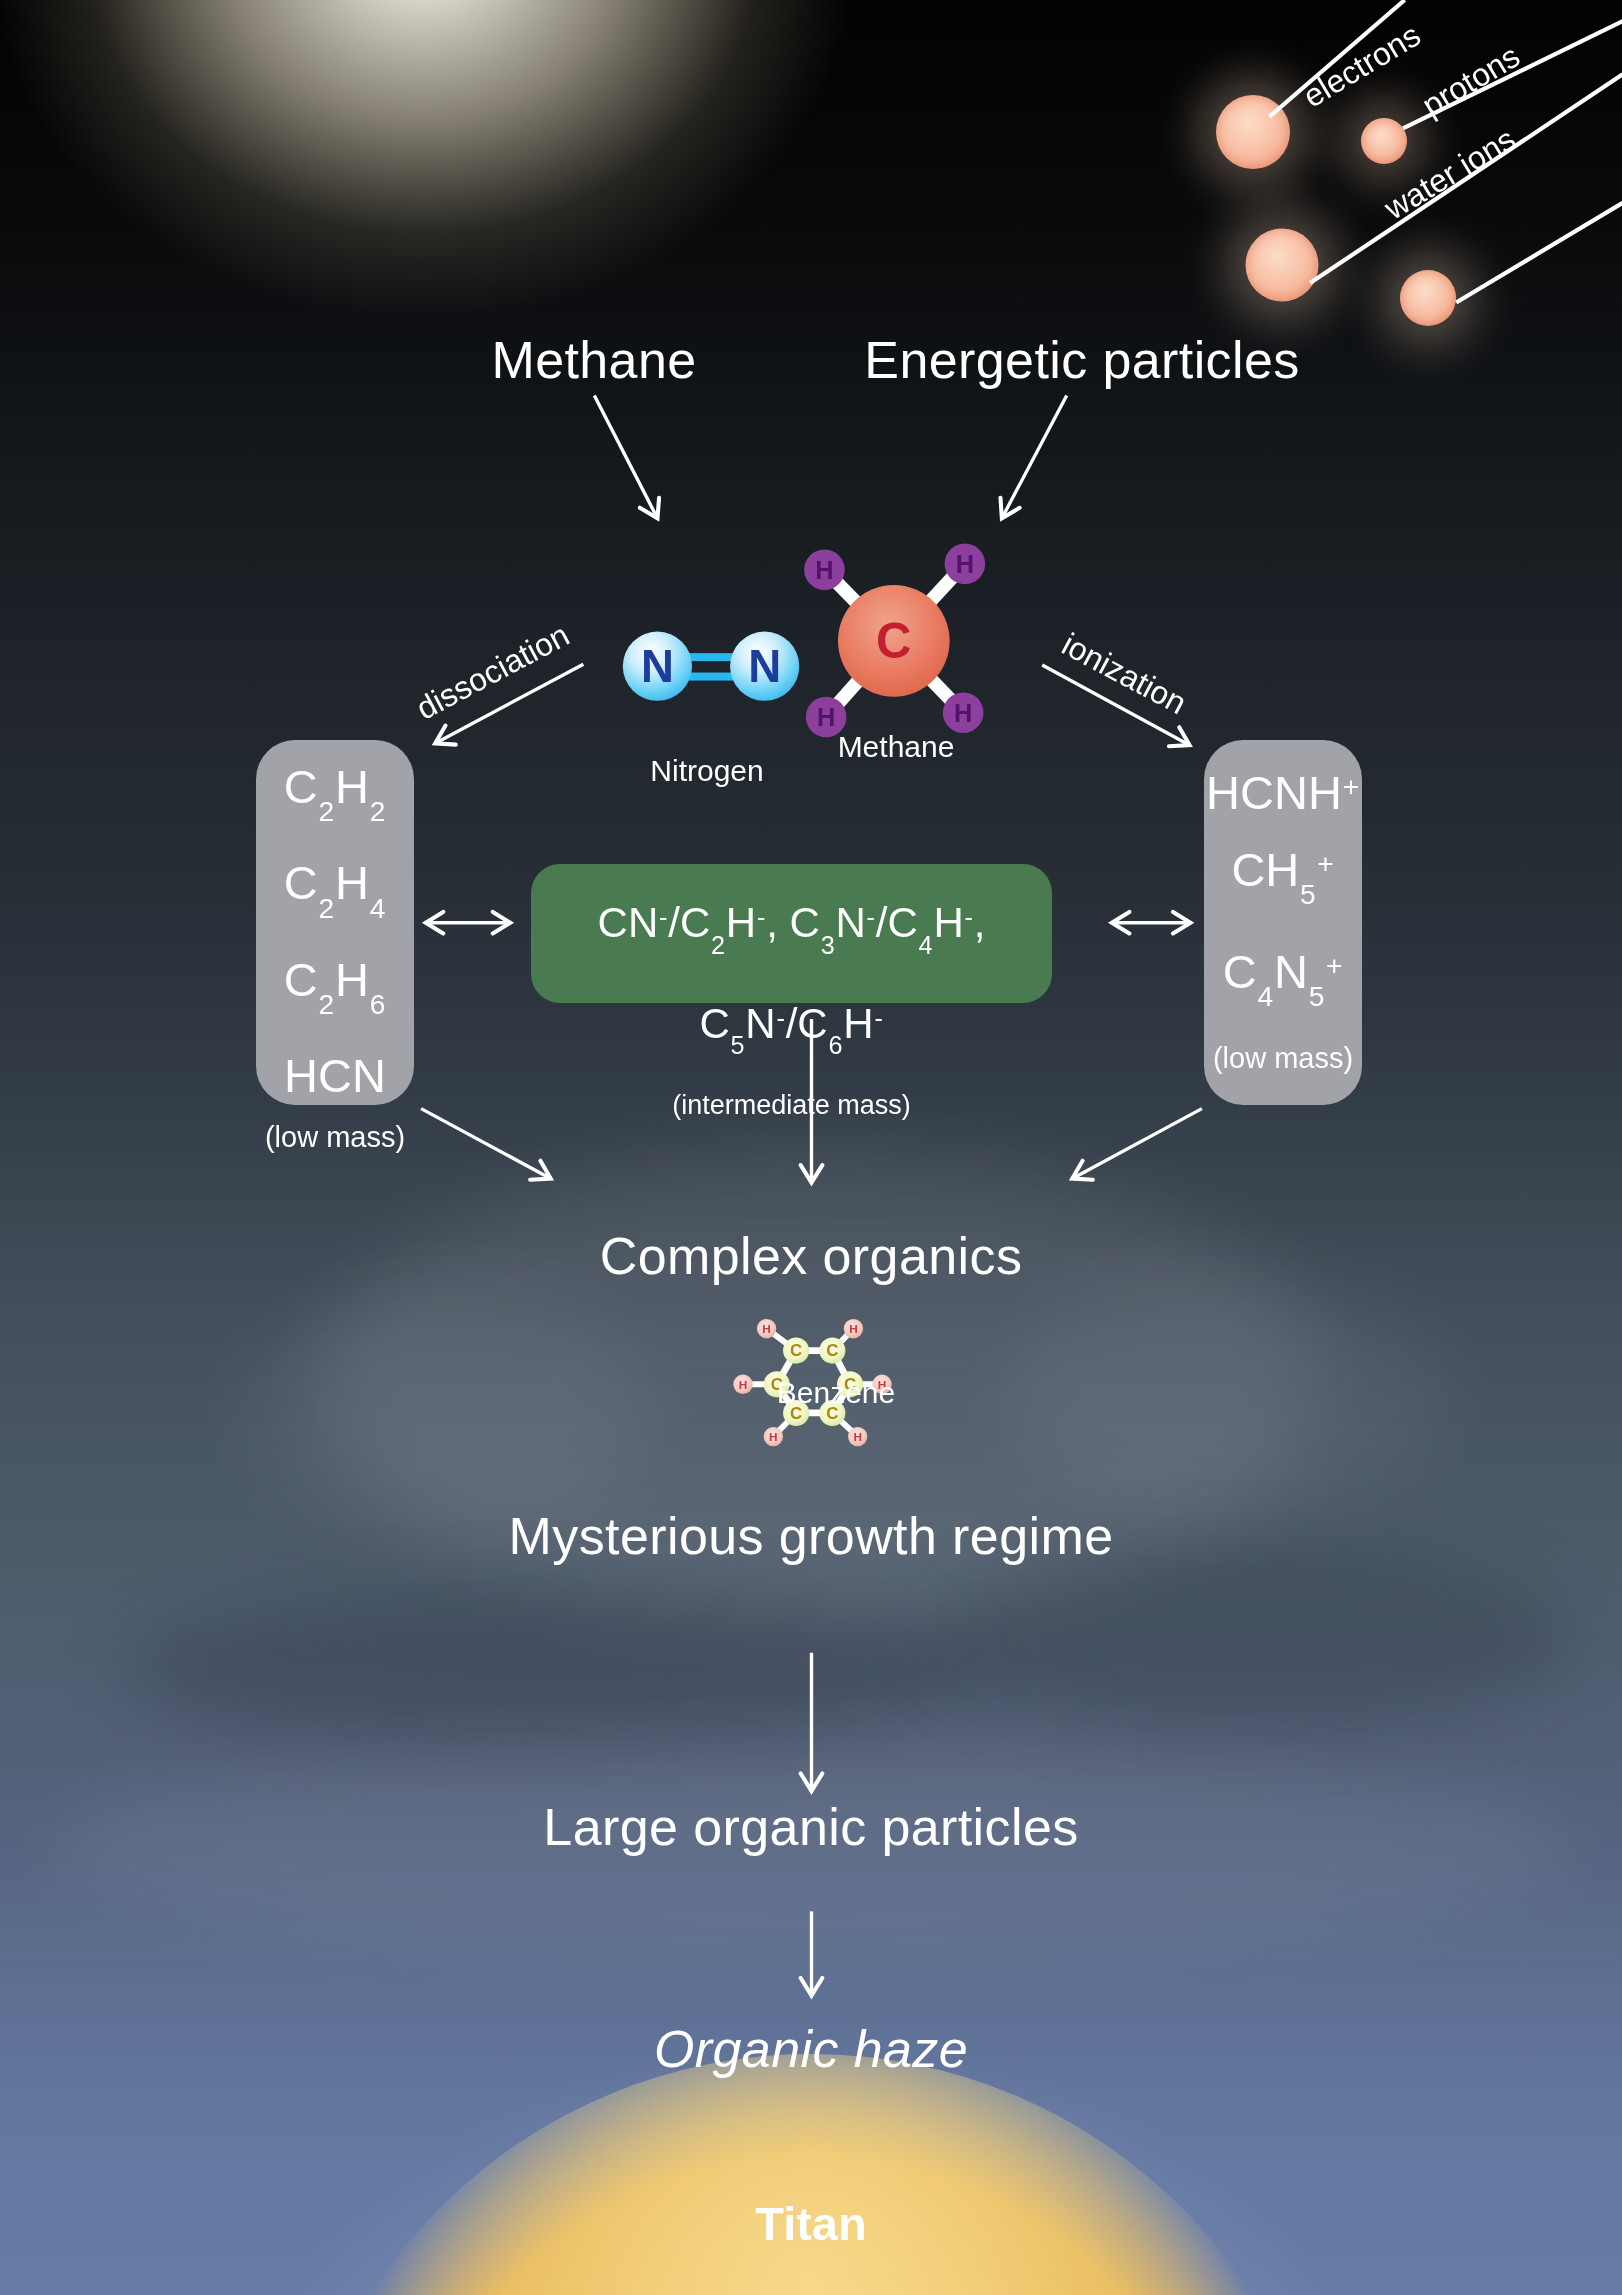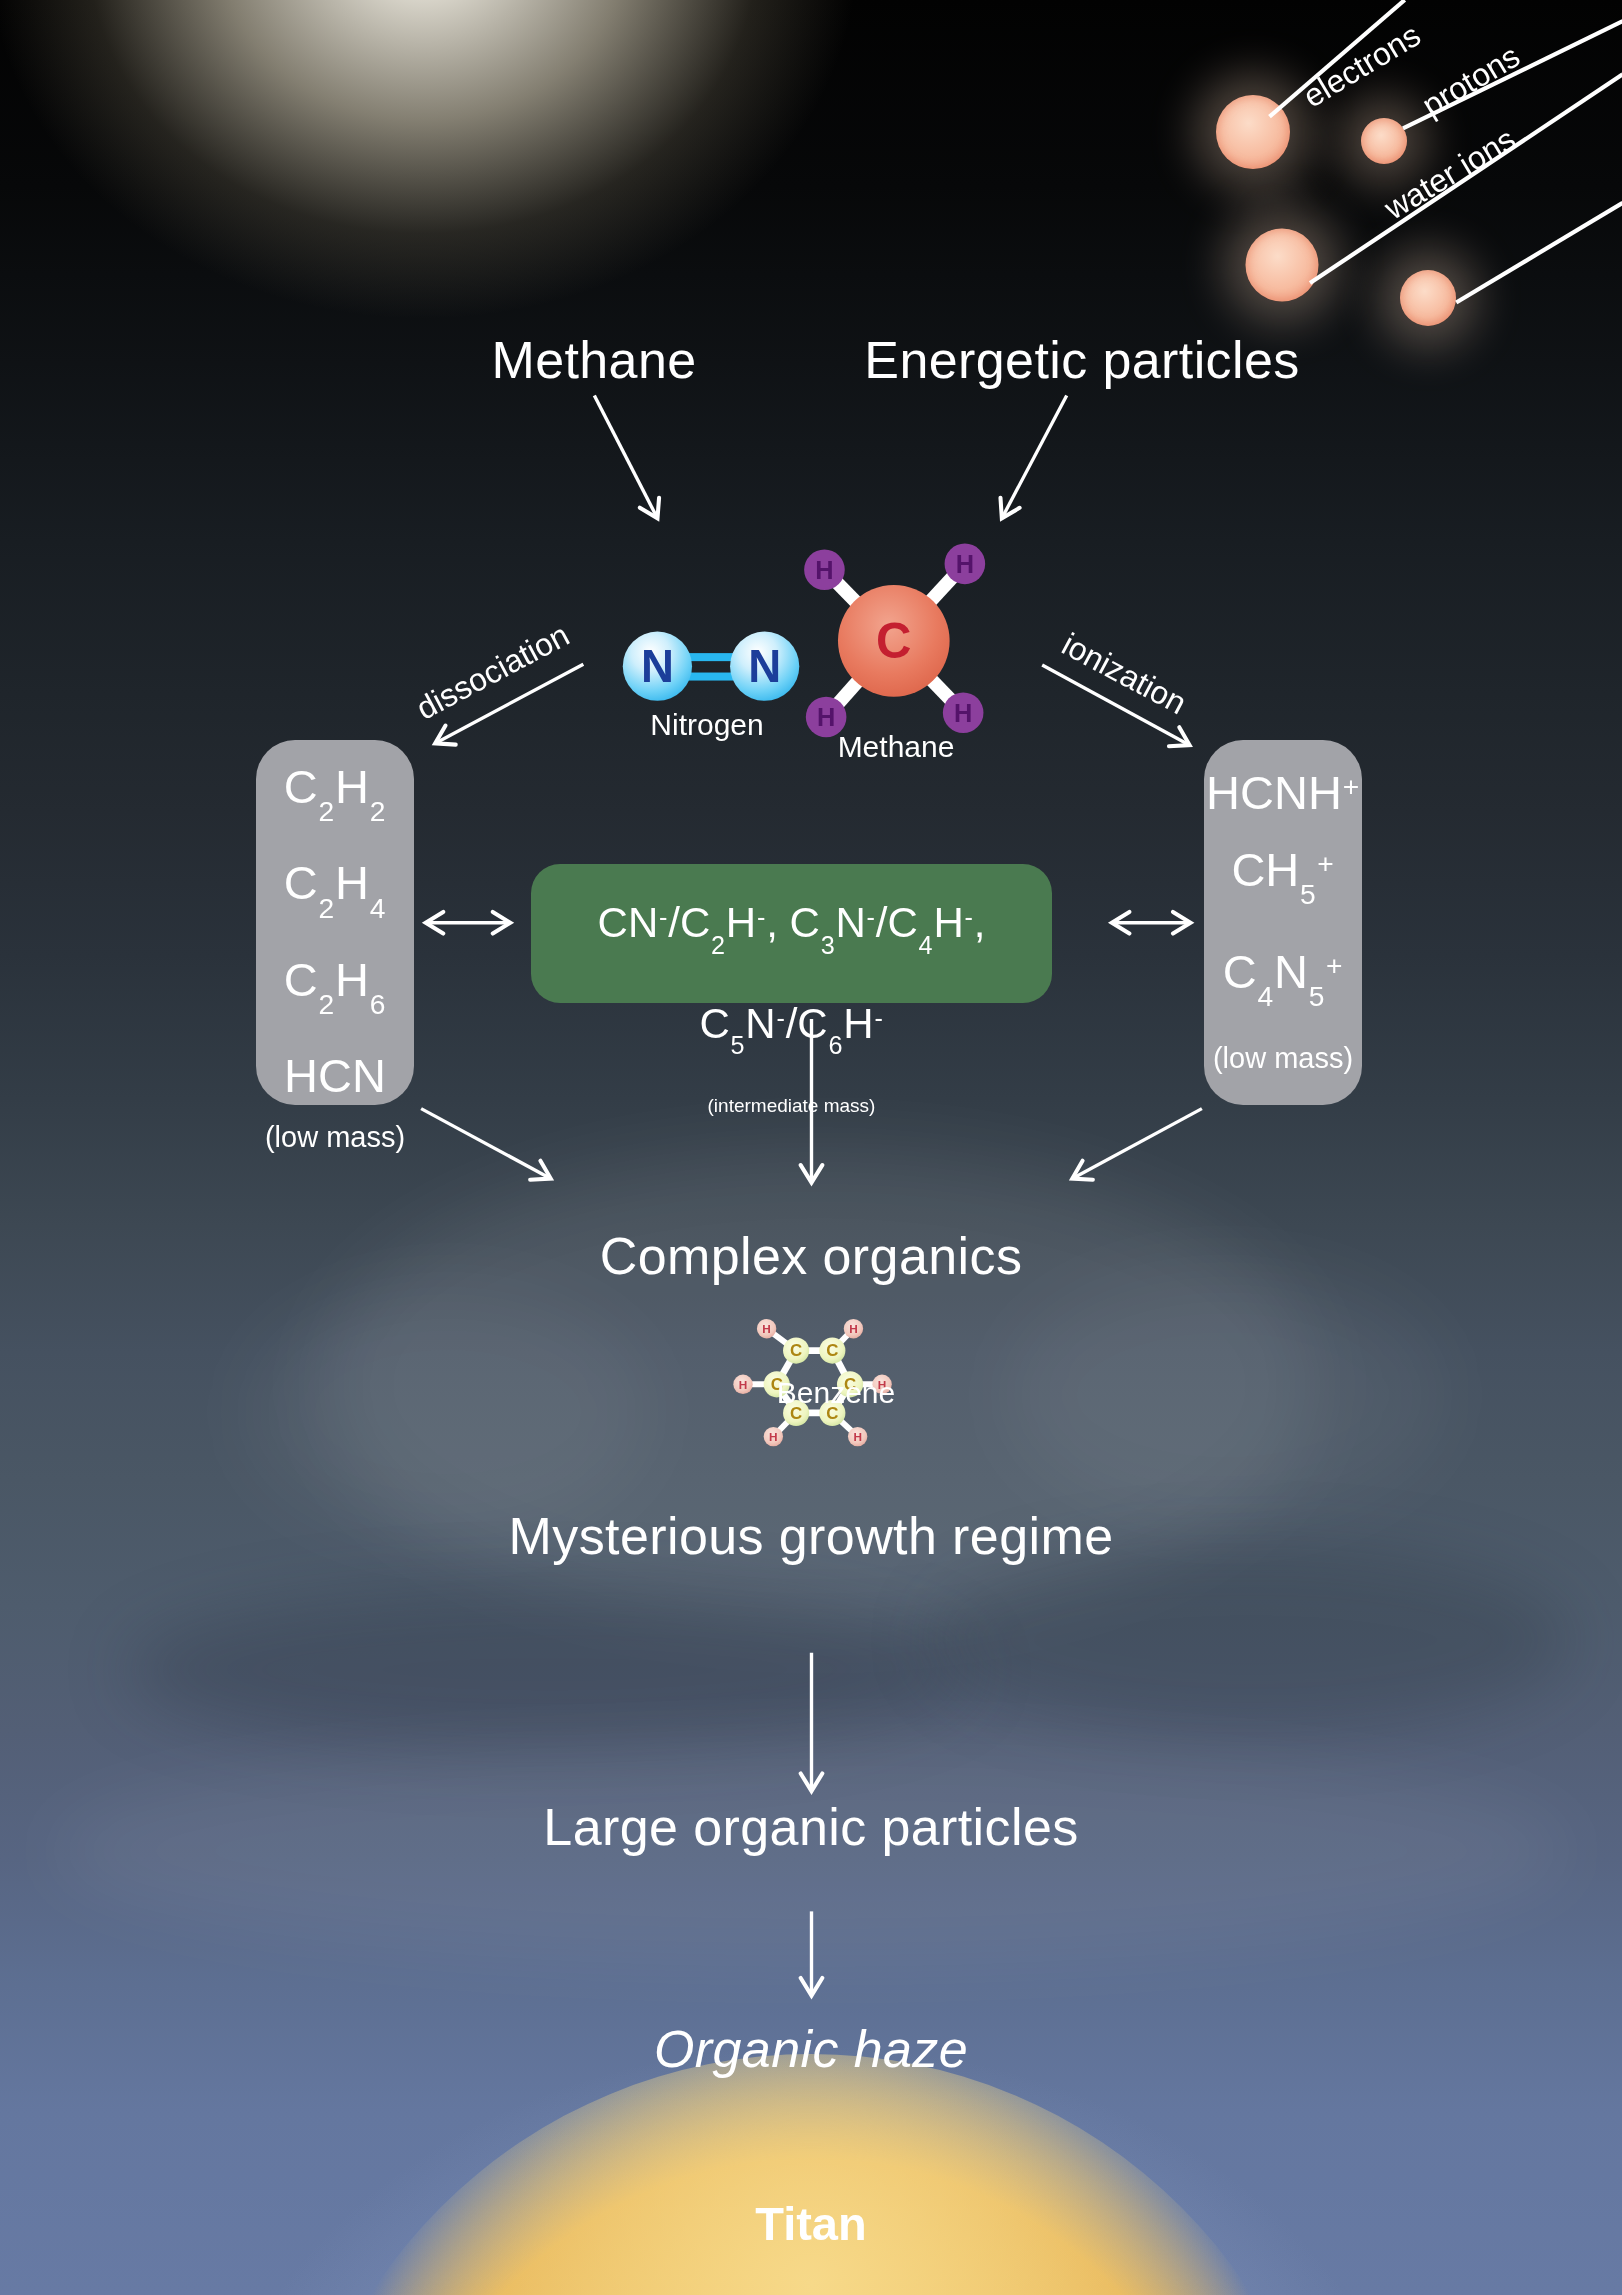"Nitrogen" div.abs { top: 725px -> 771px }
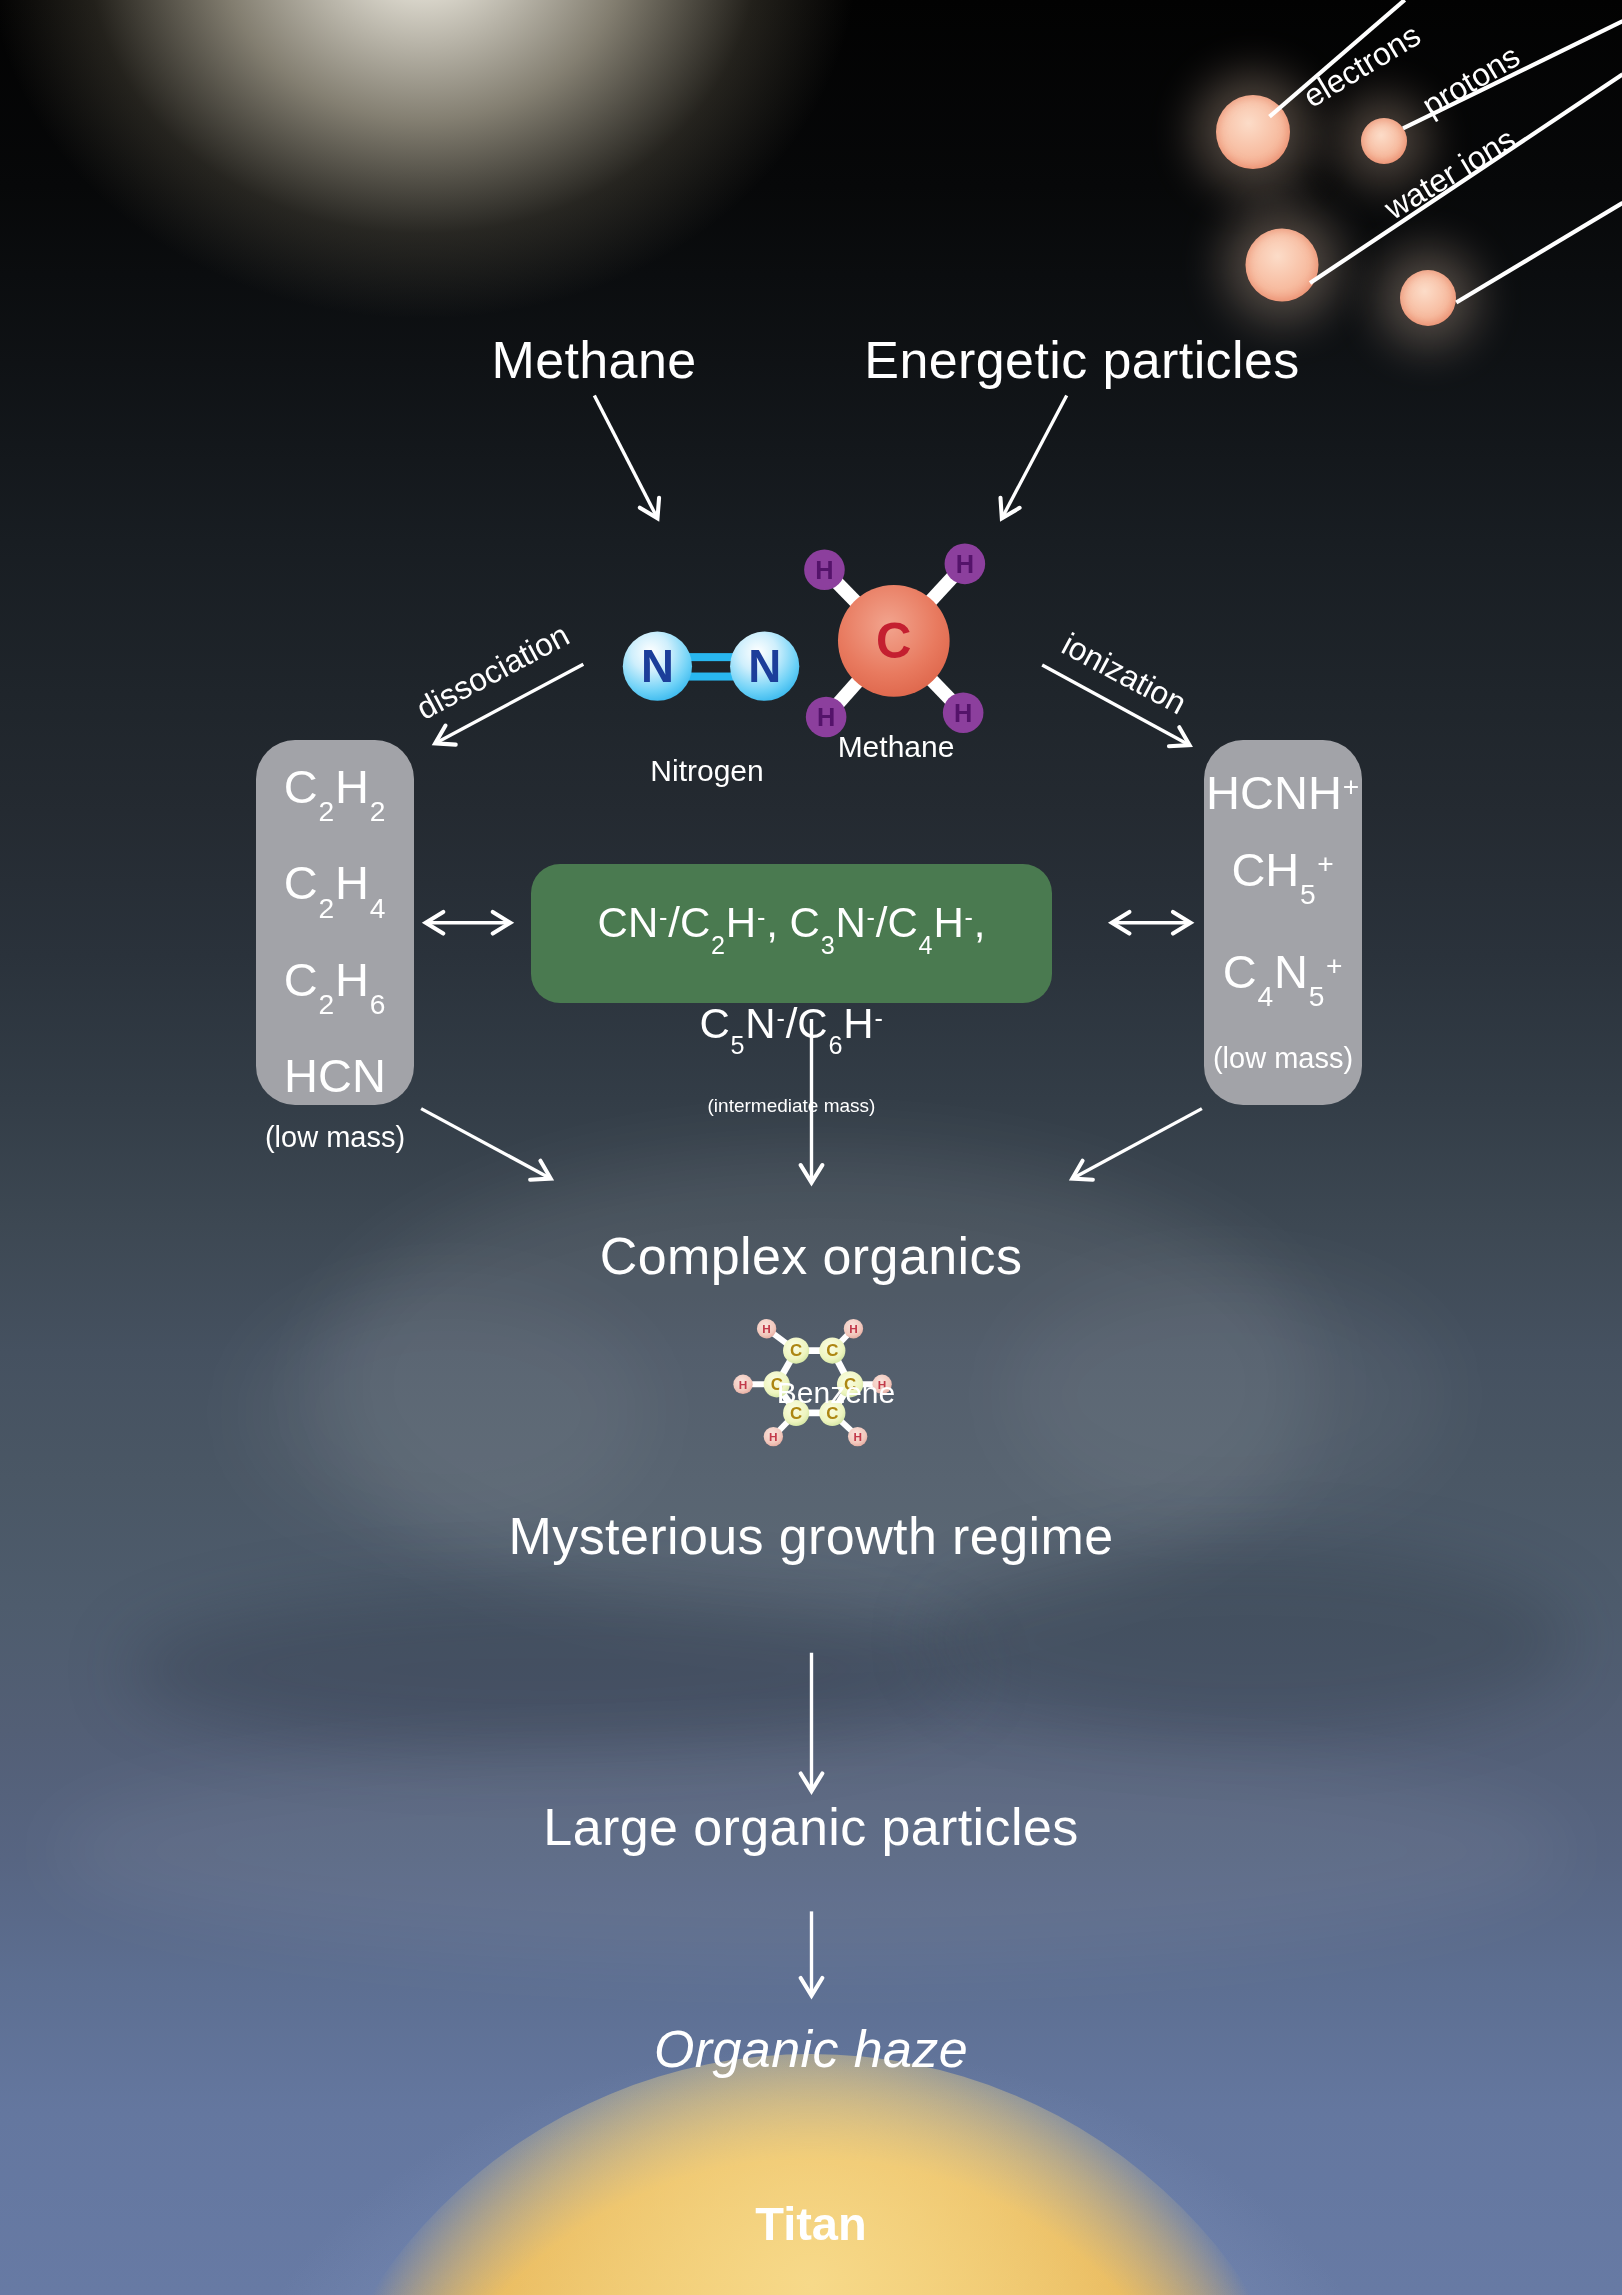"(intermediate mass)" .greenbox .note { font-size: 19px -> 27px }
